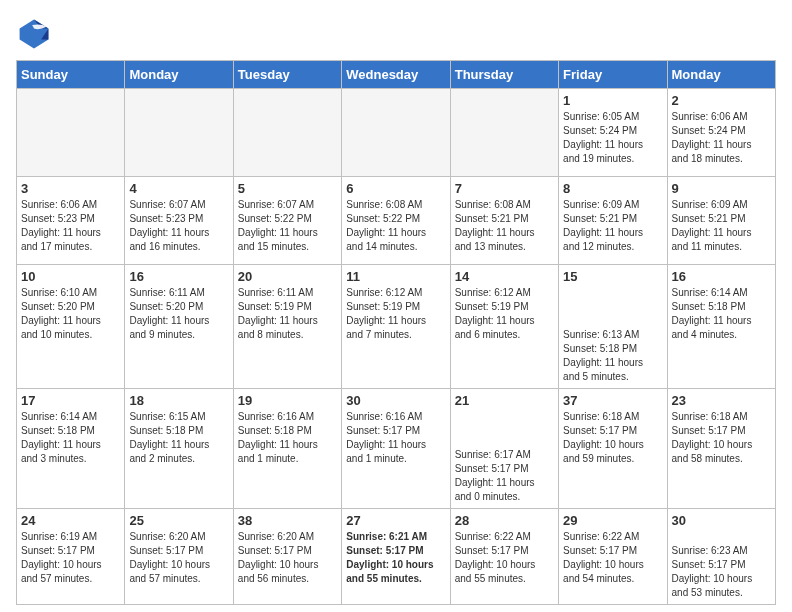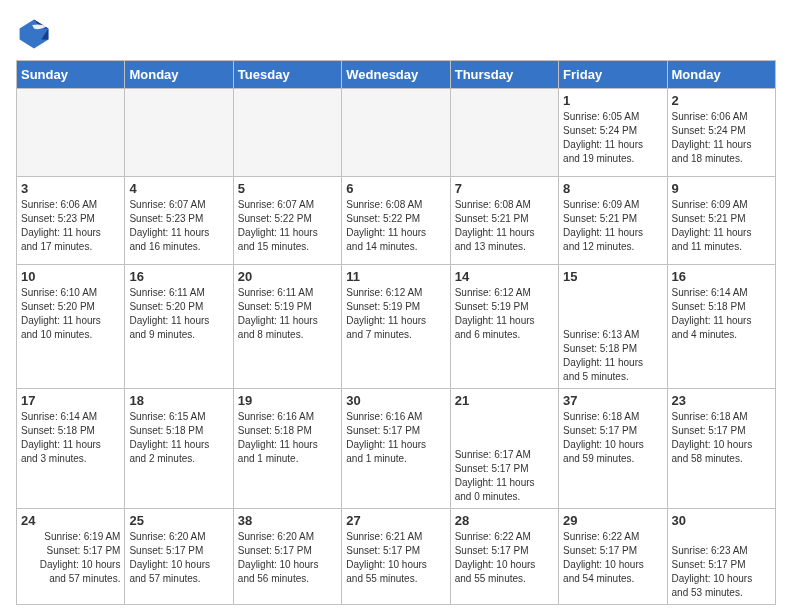"Sunrise: 6:19 AM" div.day-detail { text-align: right -> none }
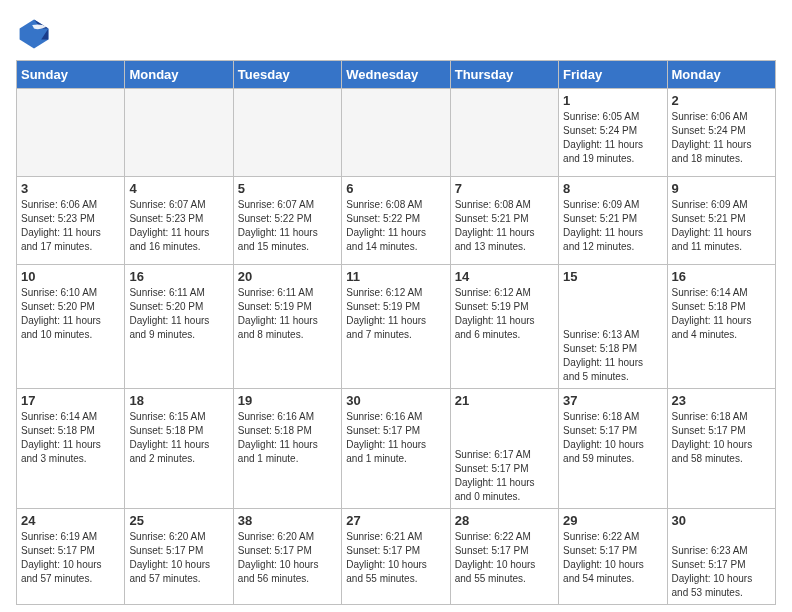"Sunrise: 6:21 AM" div.day-detail { font-weight: none -> bold }
